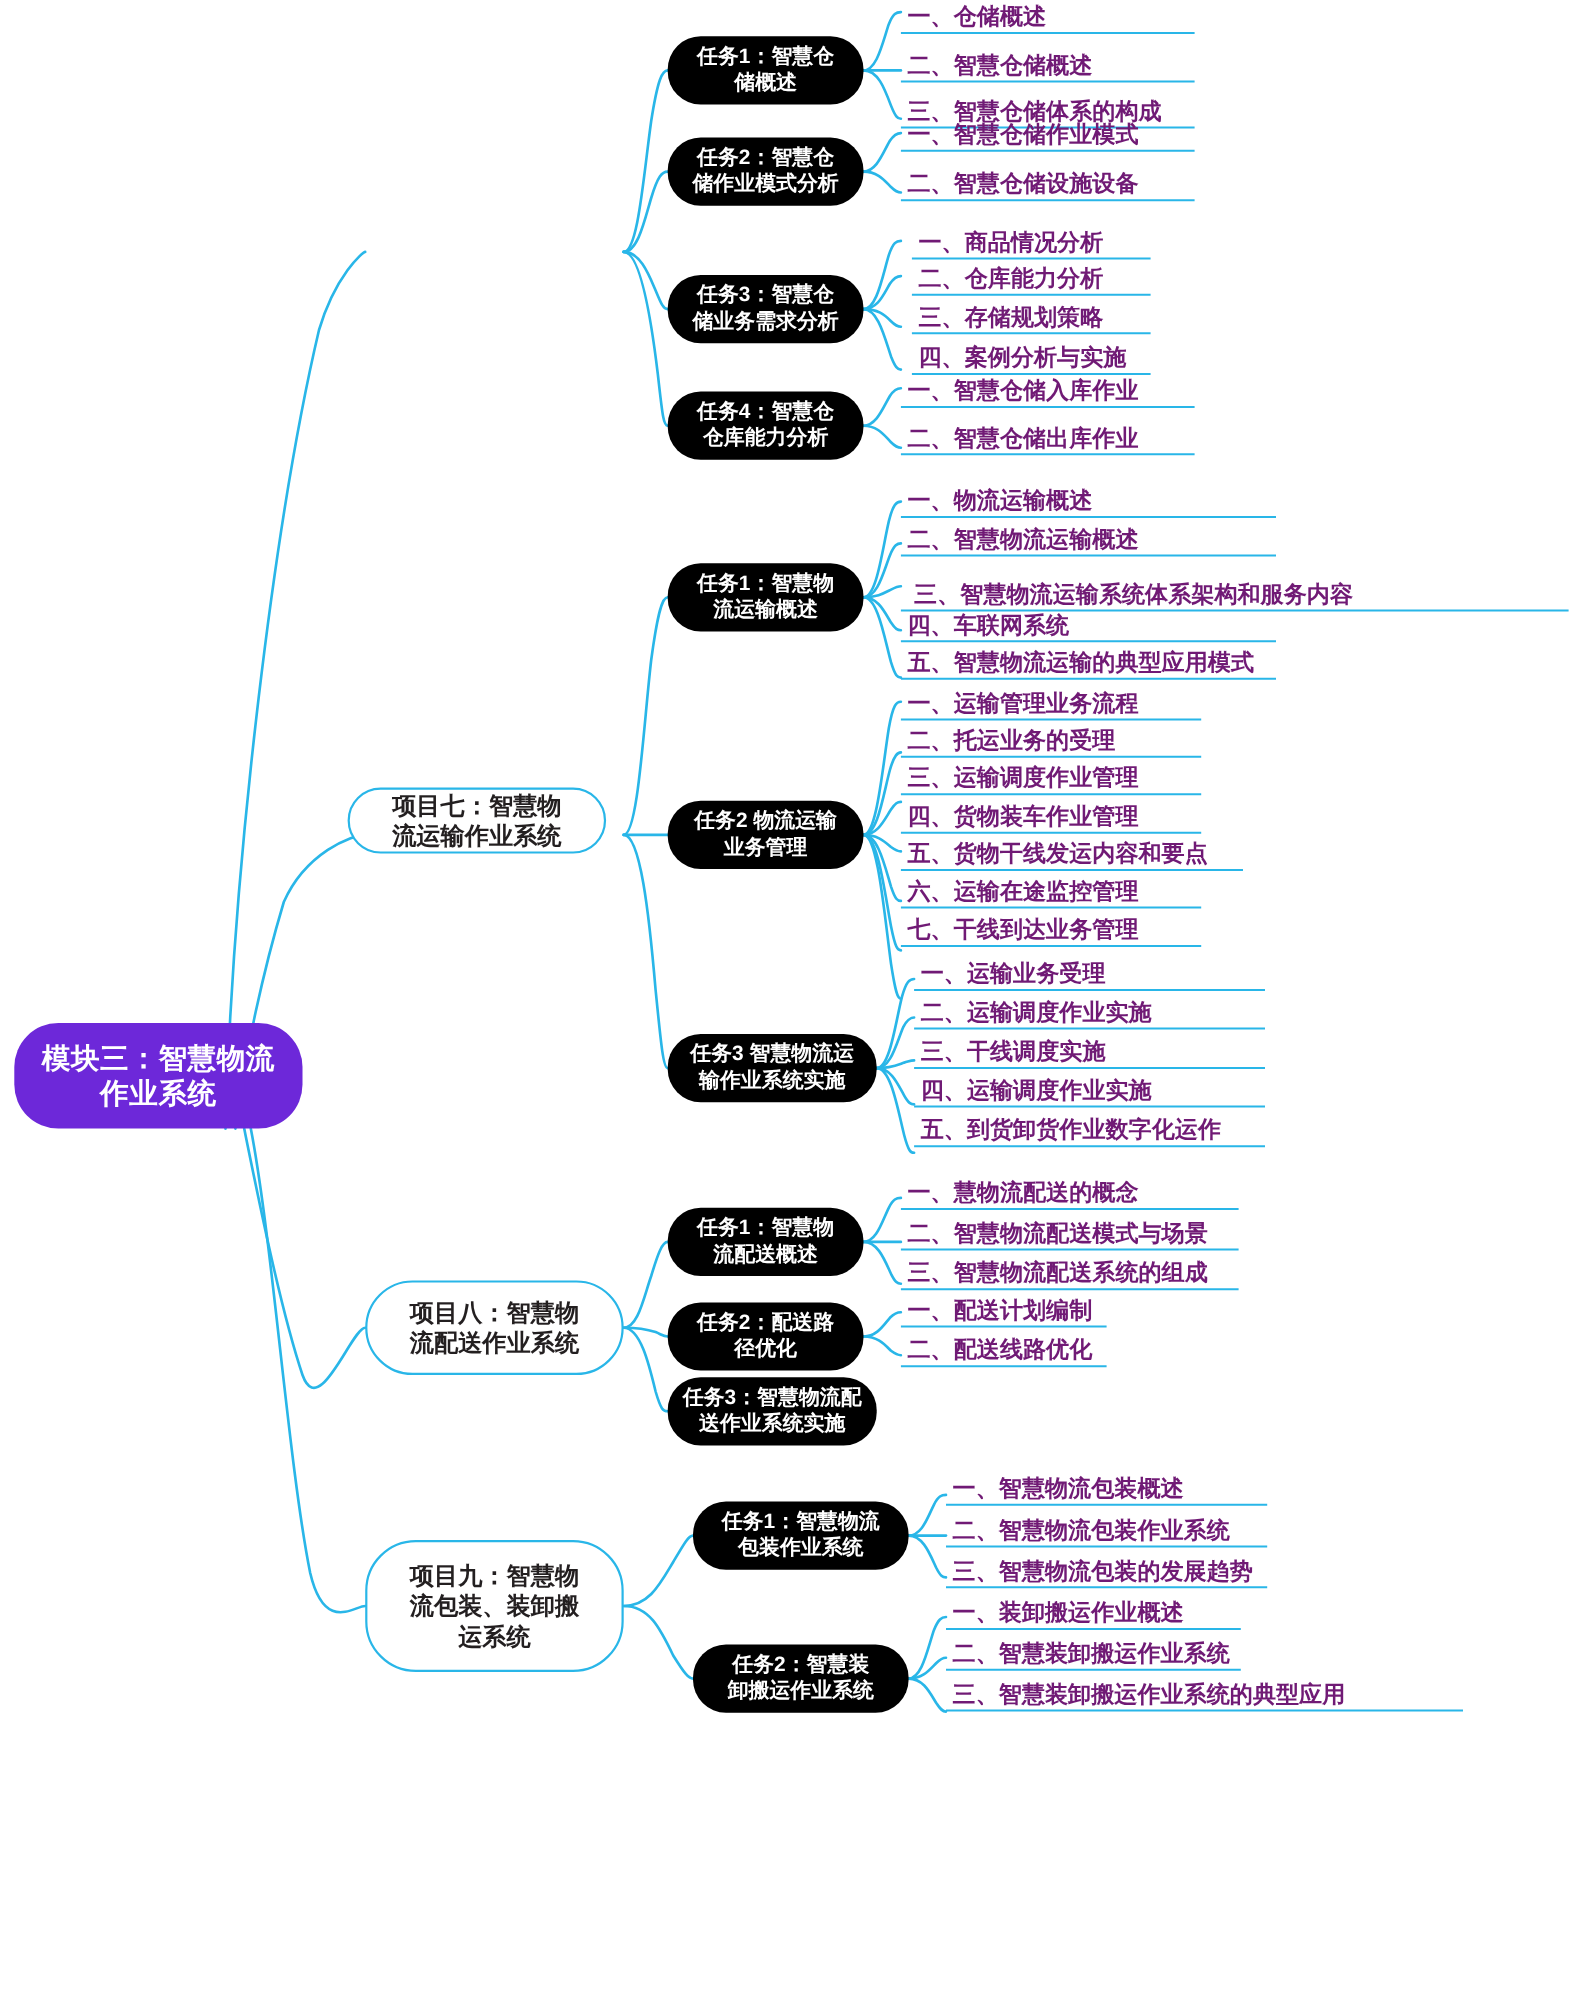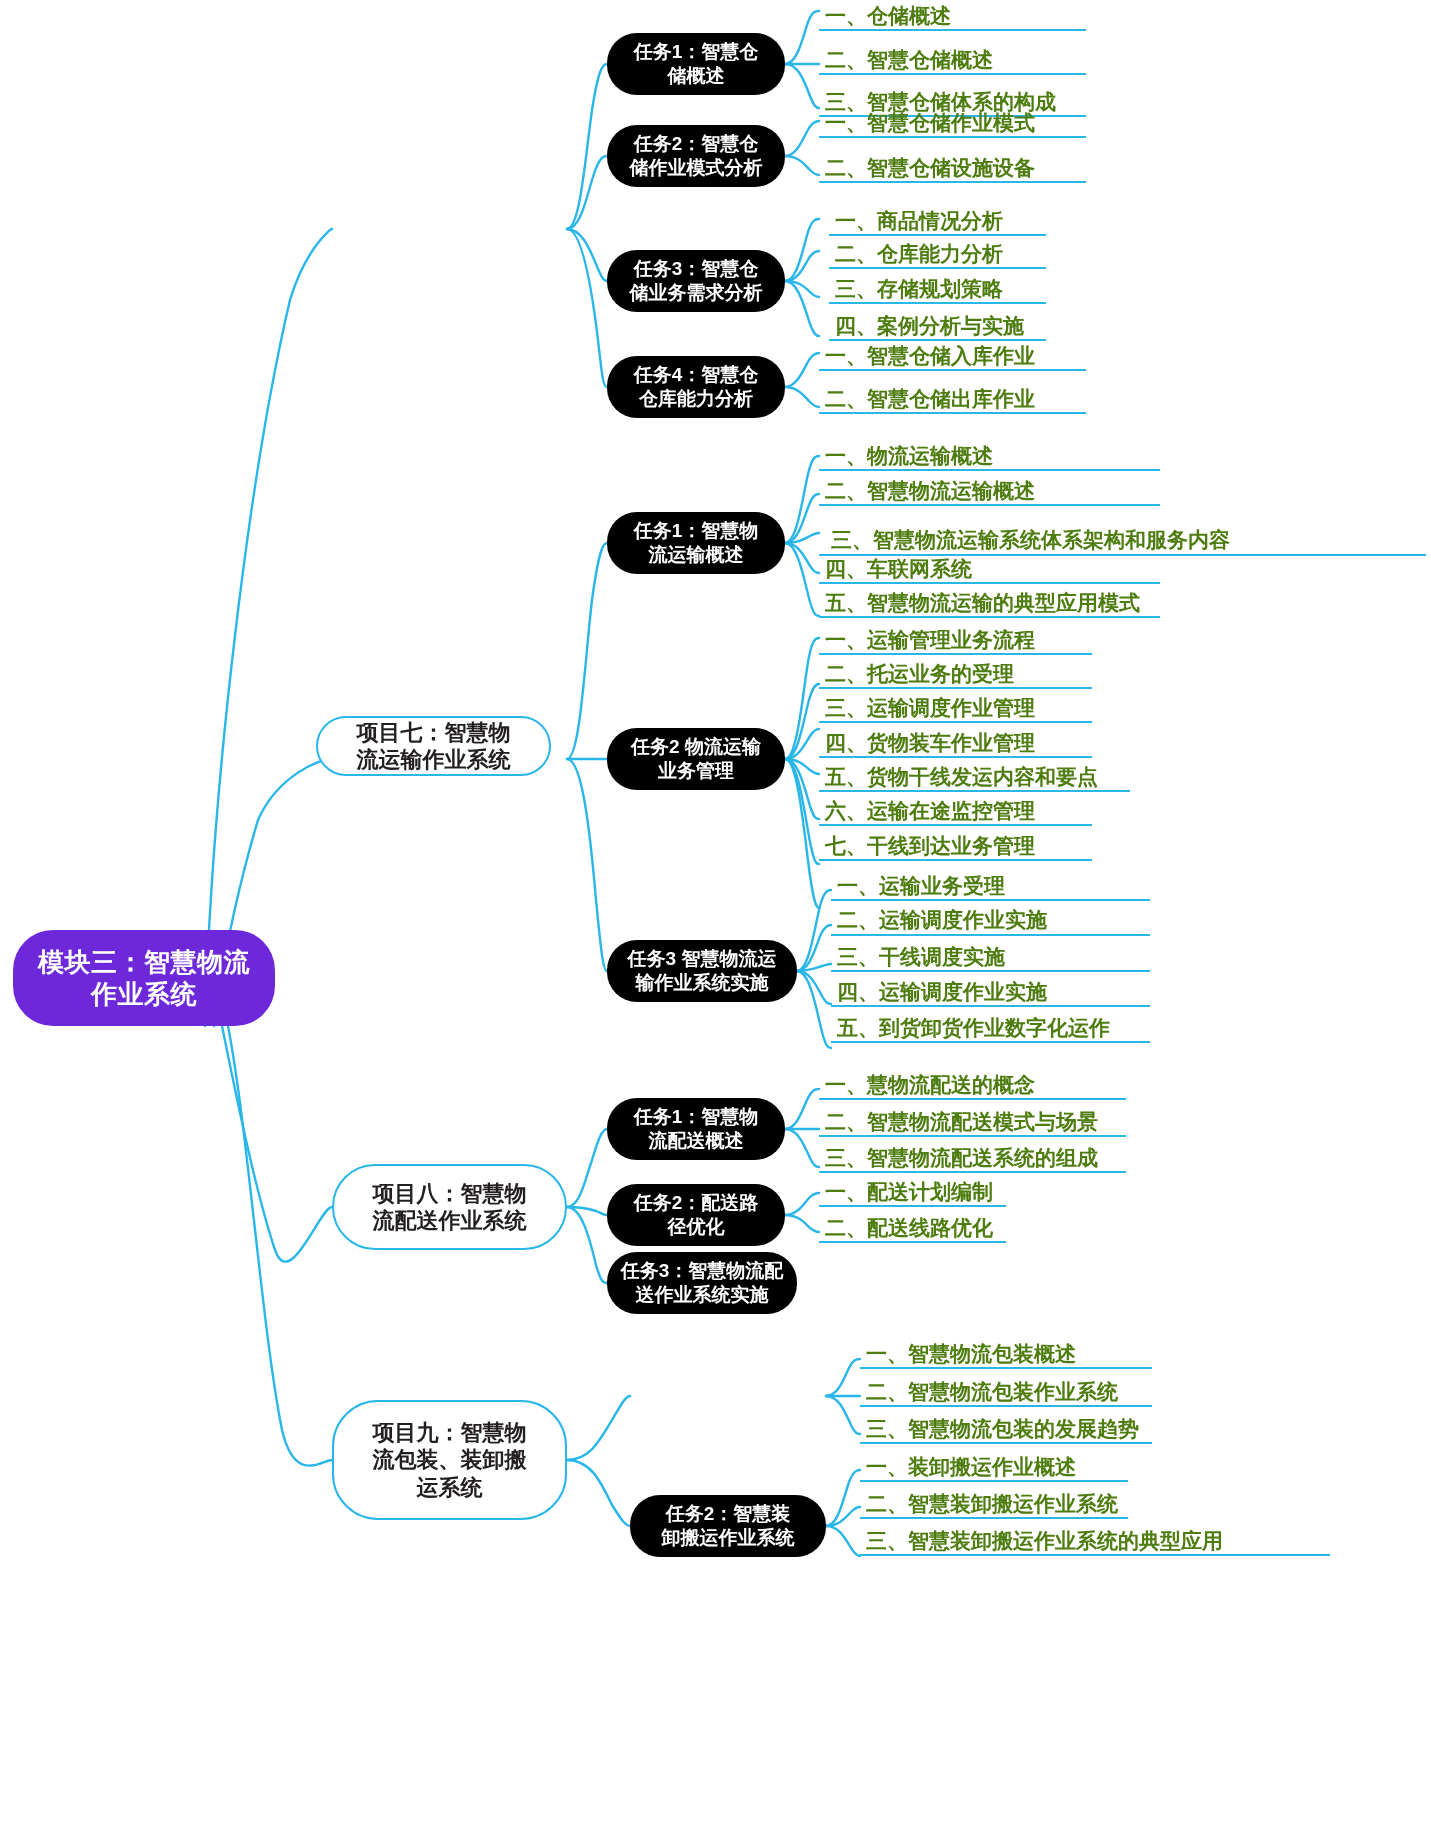"一、仓储概述" .leaf { color: #4d7c0f -> #701a75 }
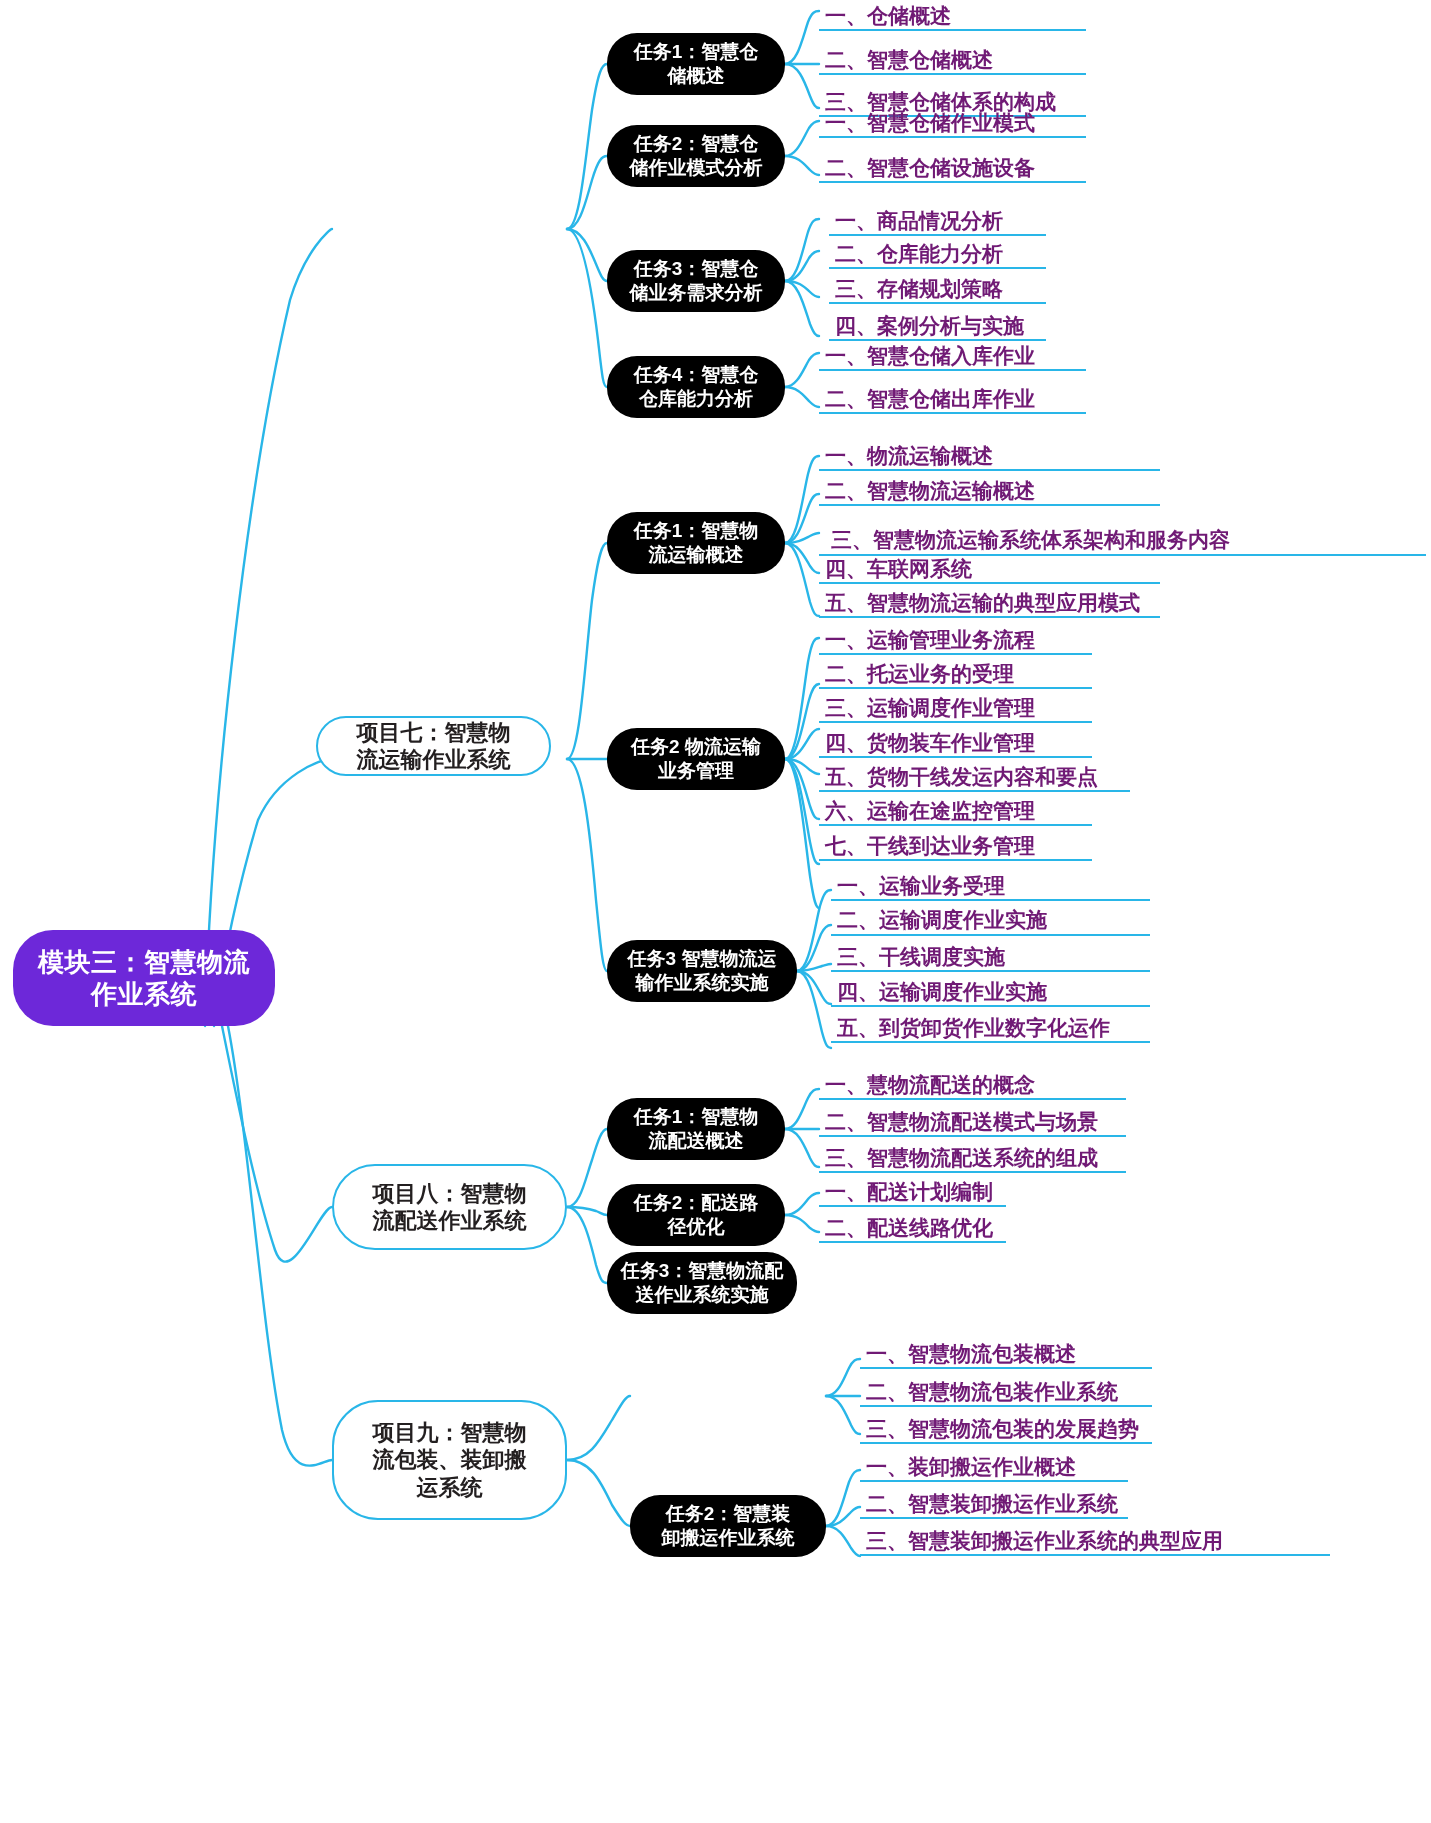"任务1：智慧物流" div.node { html: none -> <div>任务1：智慧物流 包装作业系统</div> }
